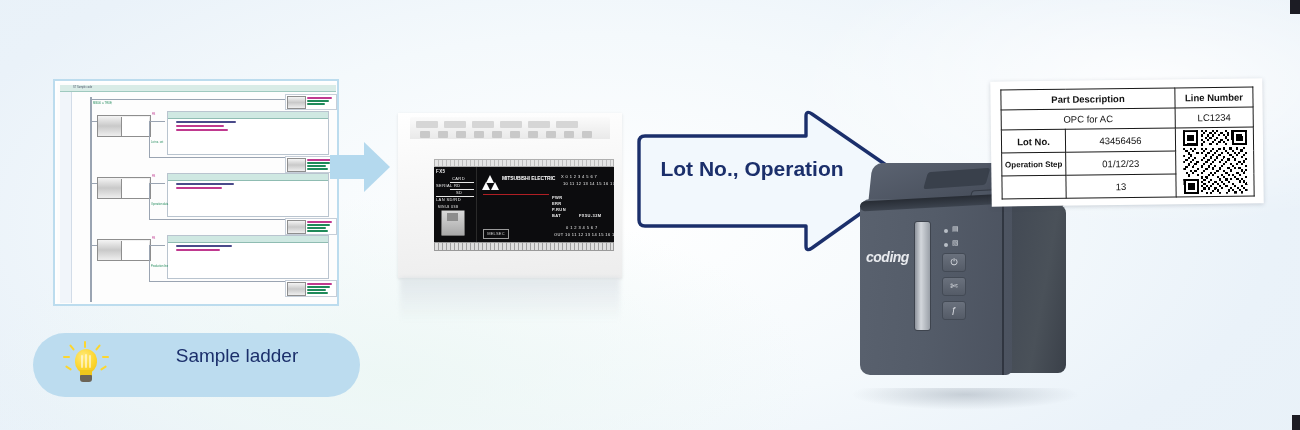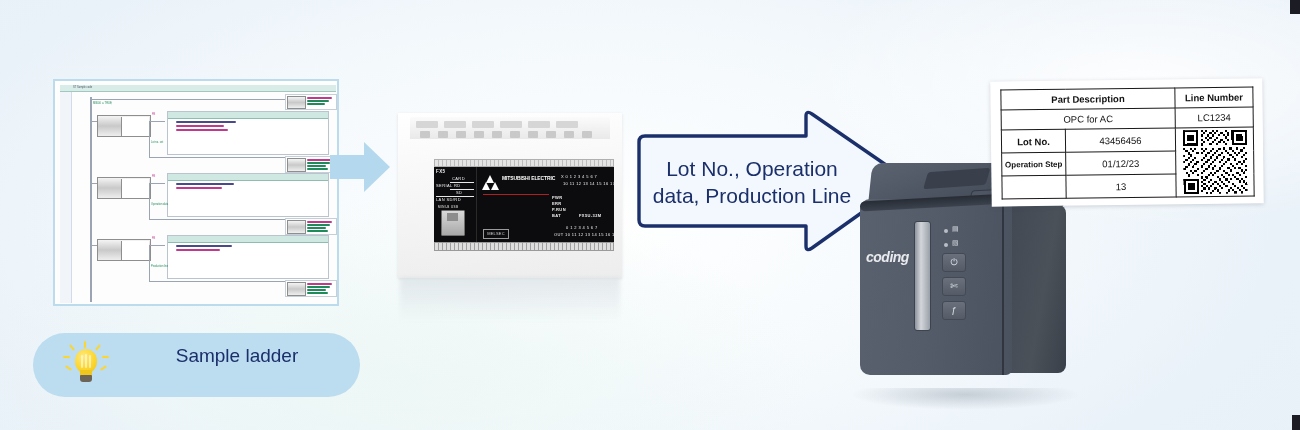"Lot No., Operation" .big-arrow { font-weight: none -> bold }
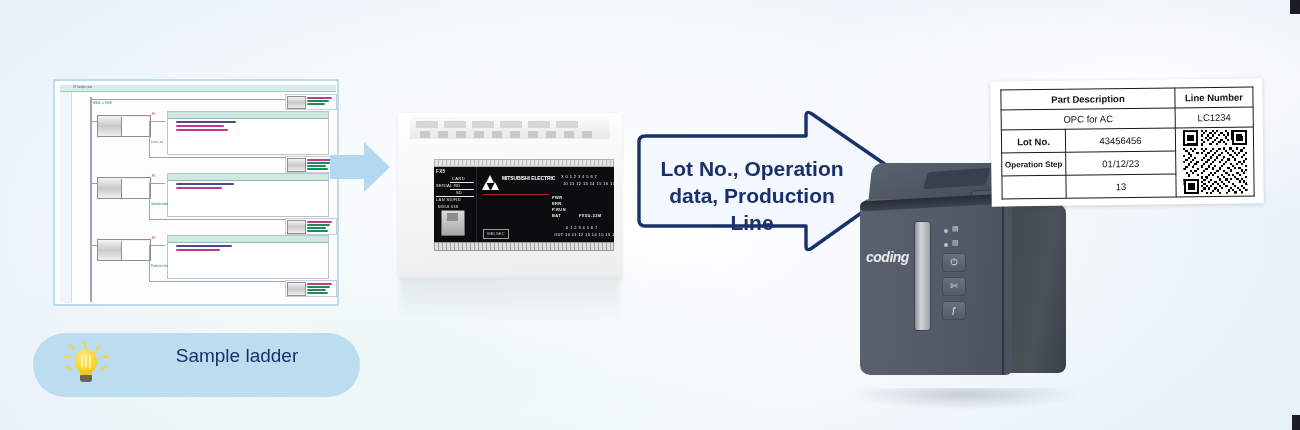"data, Production Line" div { html: <div>data, Production Line</div> -> none }
